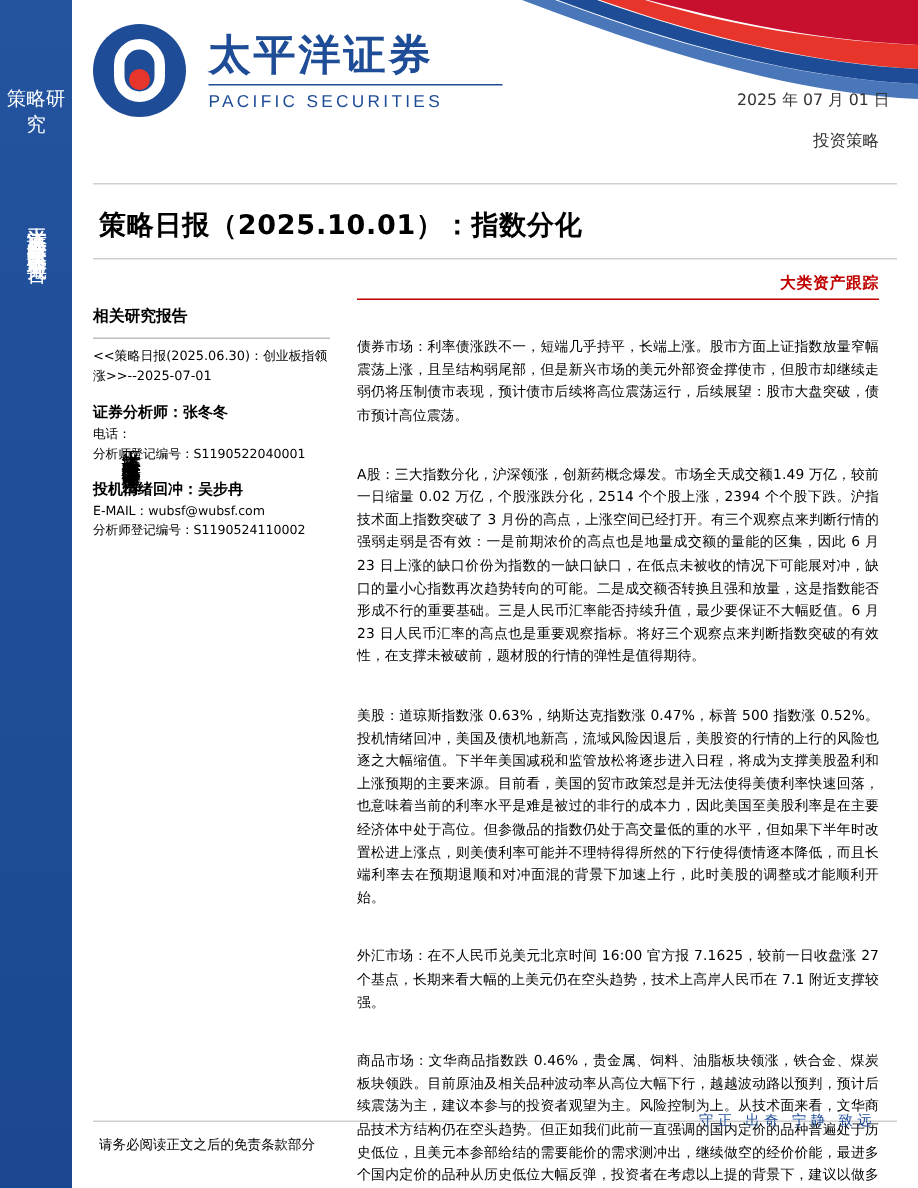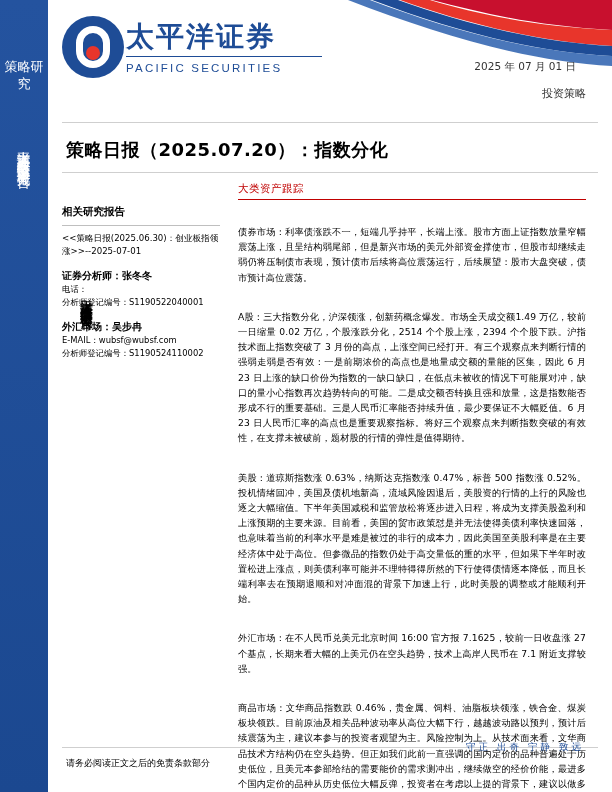"太平洋证券" .logo-text { margin-left: 2px -> 15px }
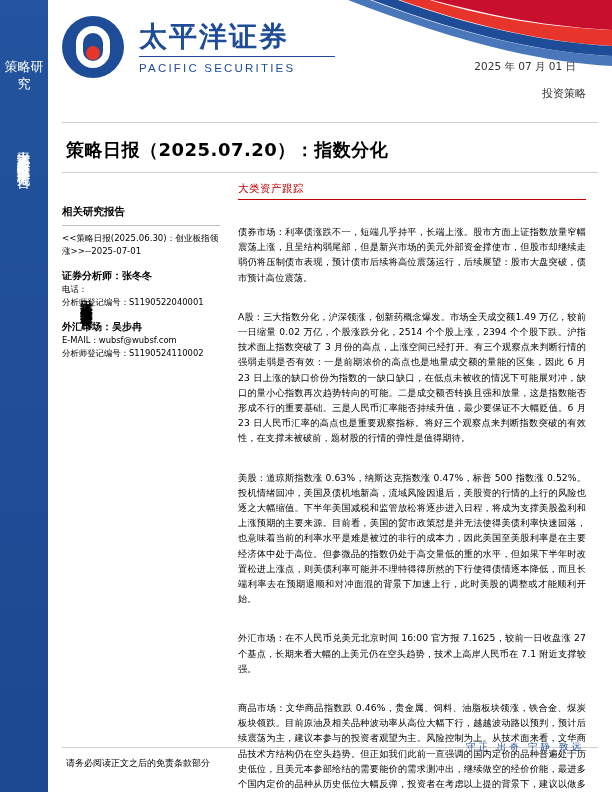"2025 年 07 月 01" .date-line { right: 36px -> 19px }
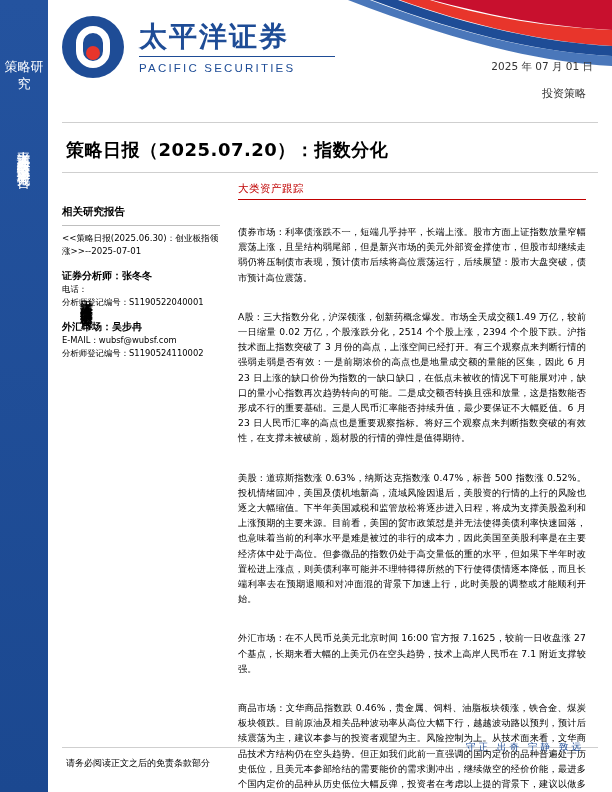"策略日报（2025.07.20）：指数分化" div.doc-title { text: 2025.07.20 -> 2025.10.01 }
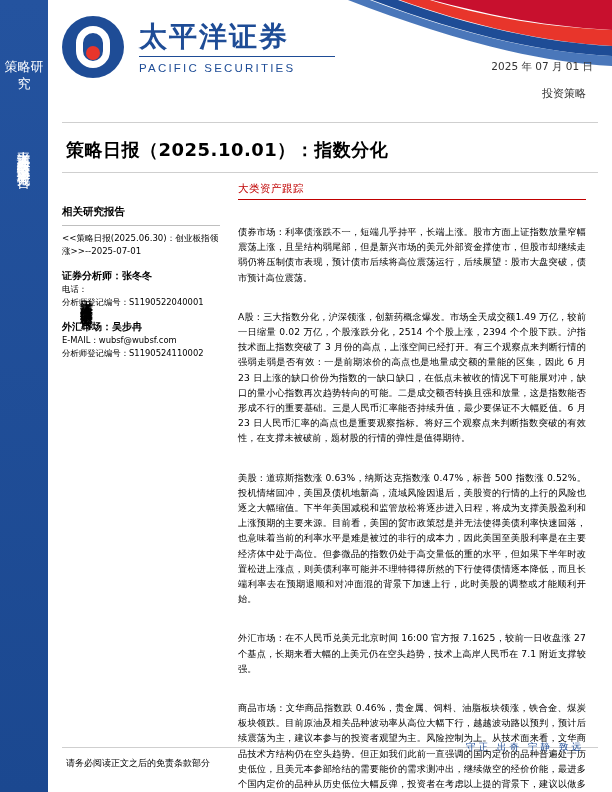"大类资产跟踪" .section-head { font-weight: normal -> bold; text-align: none -> right }
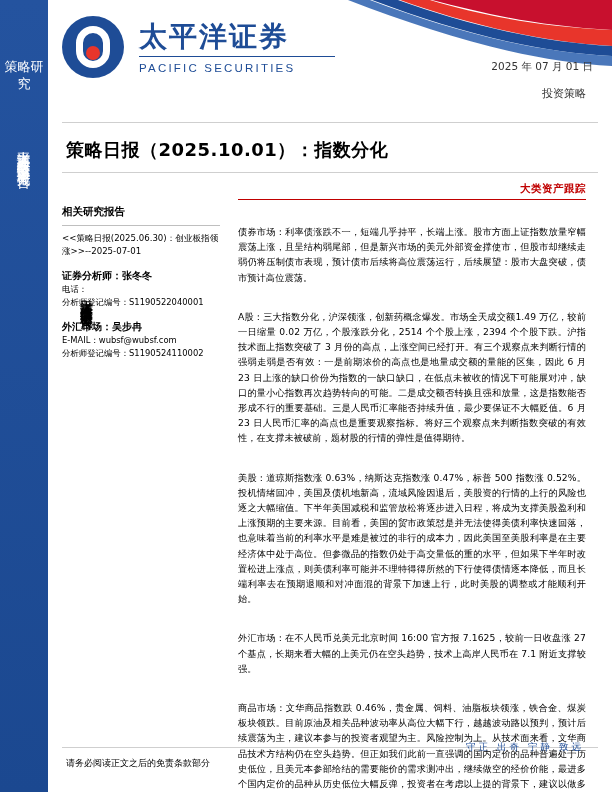"外汇市场：吴步冉" div.info-label { text: 外汇市场 -> 投机情绪回冲 }
